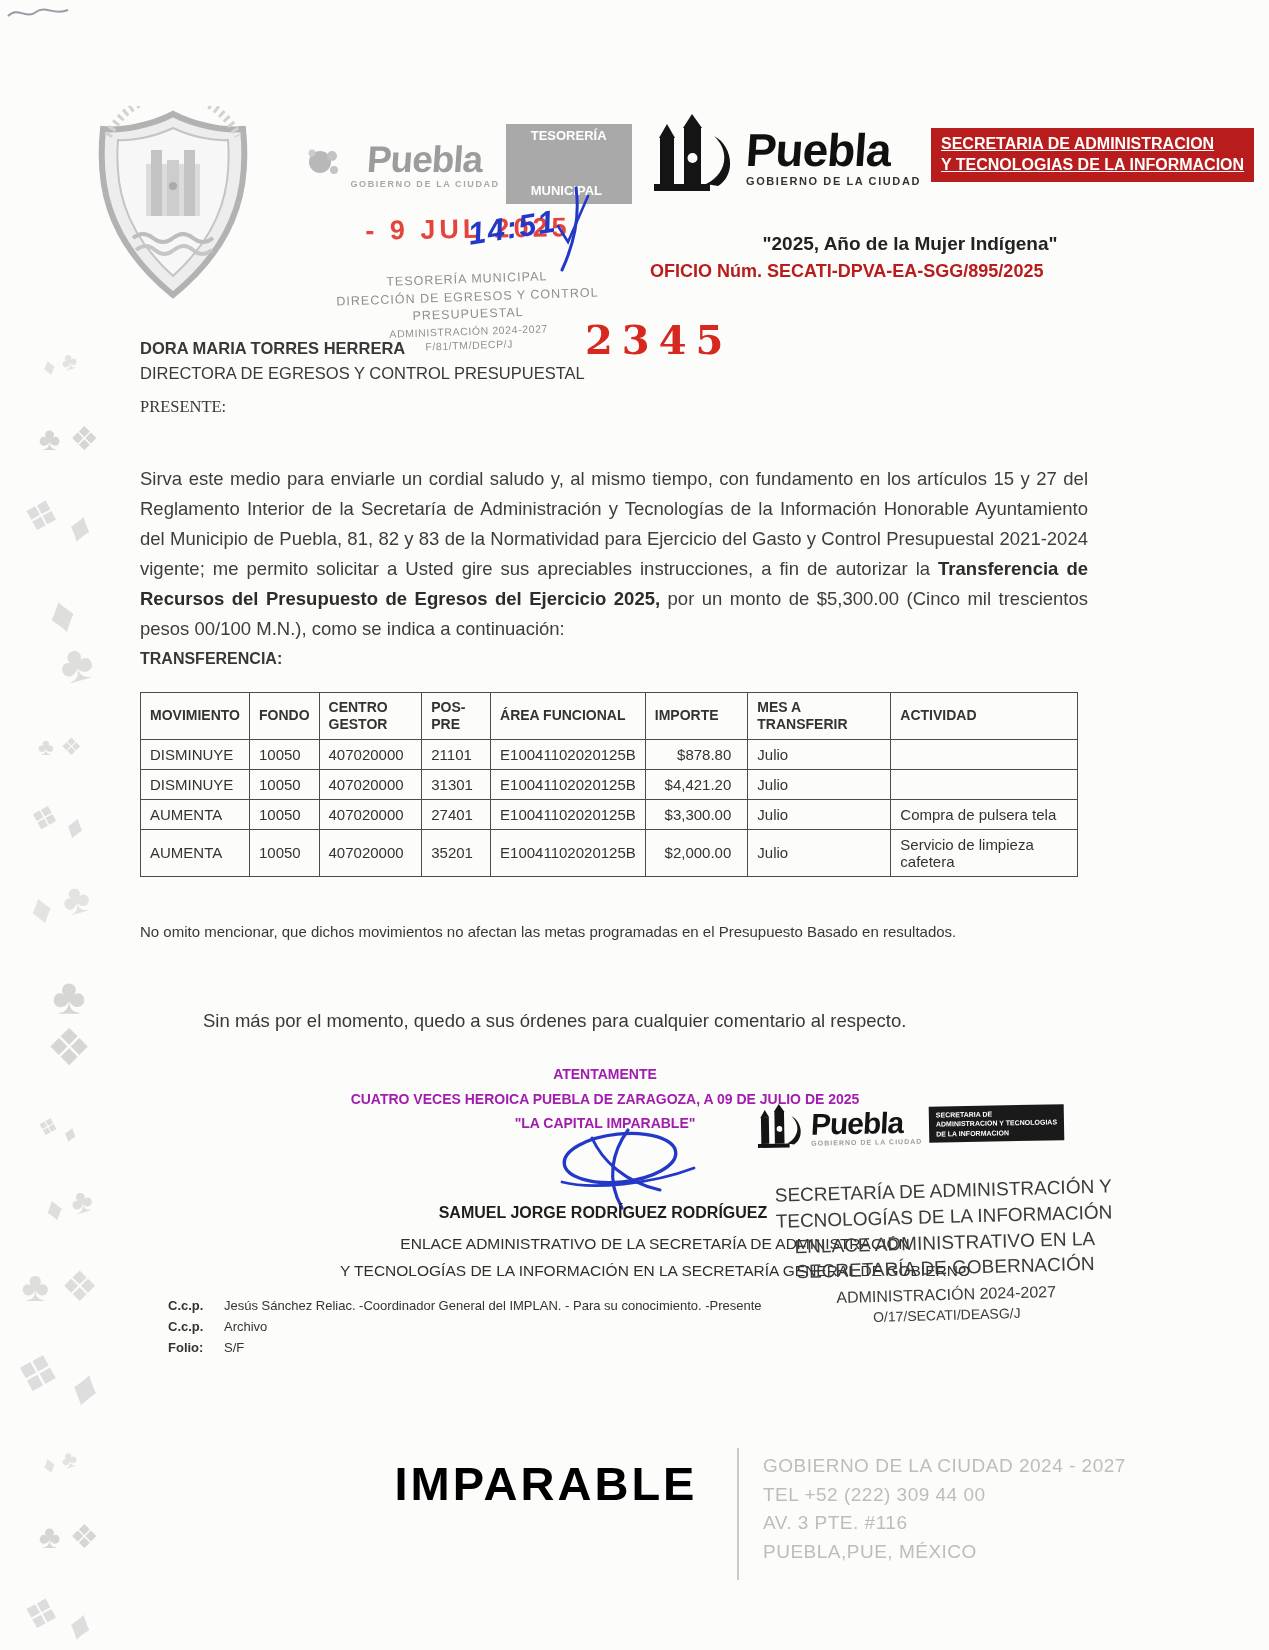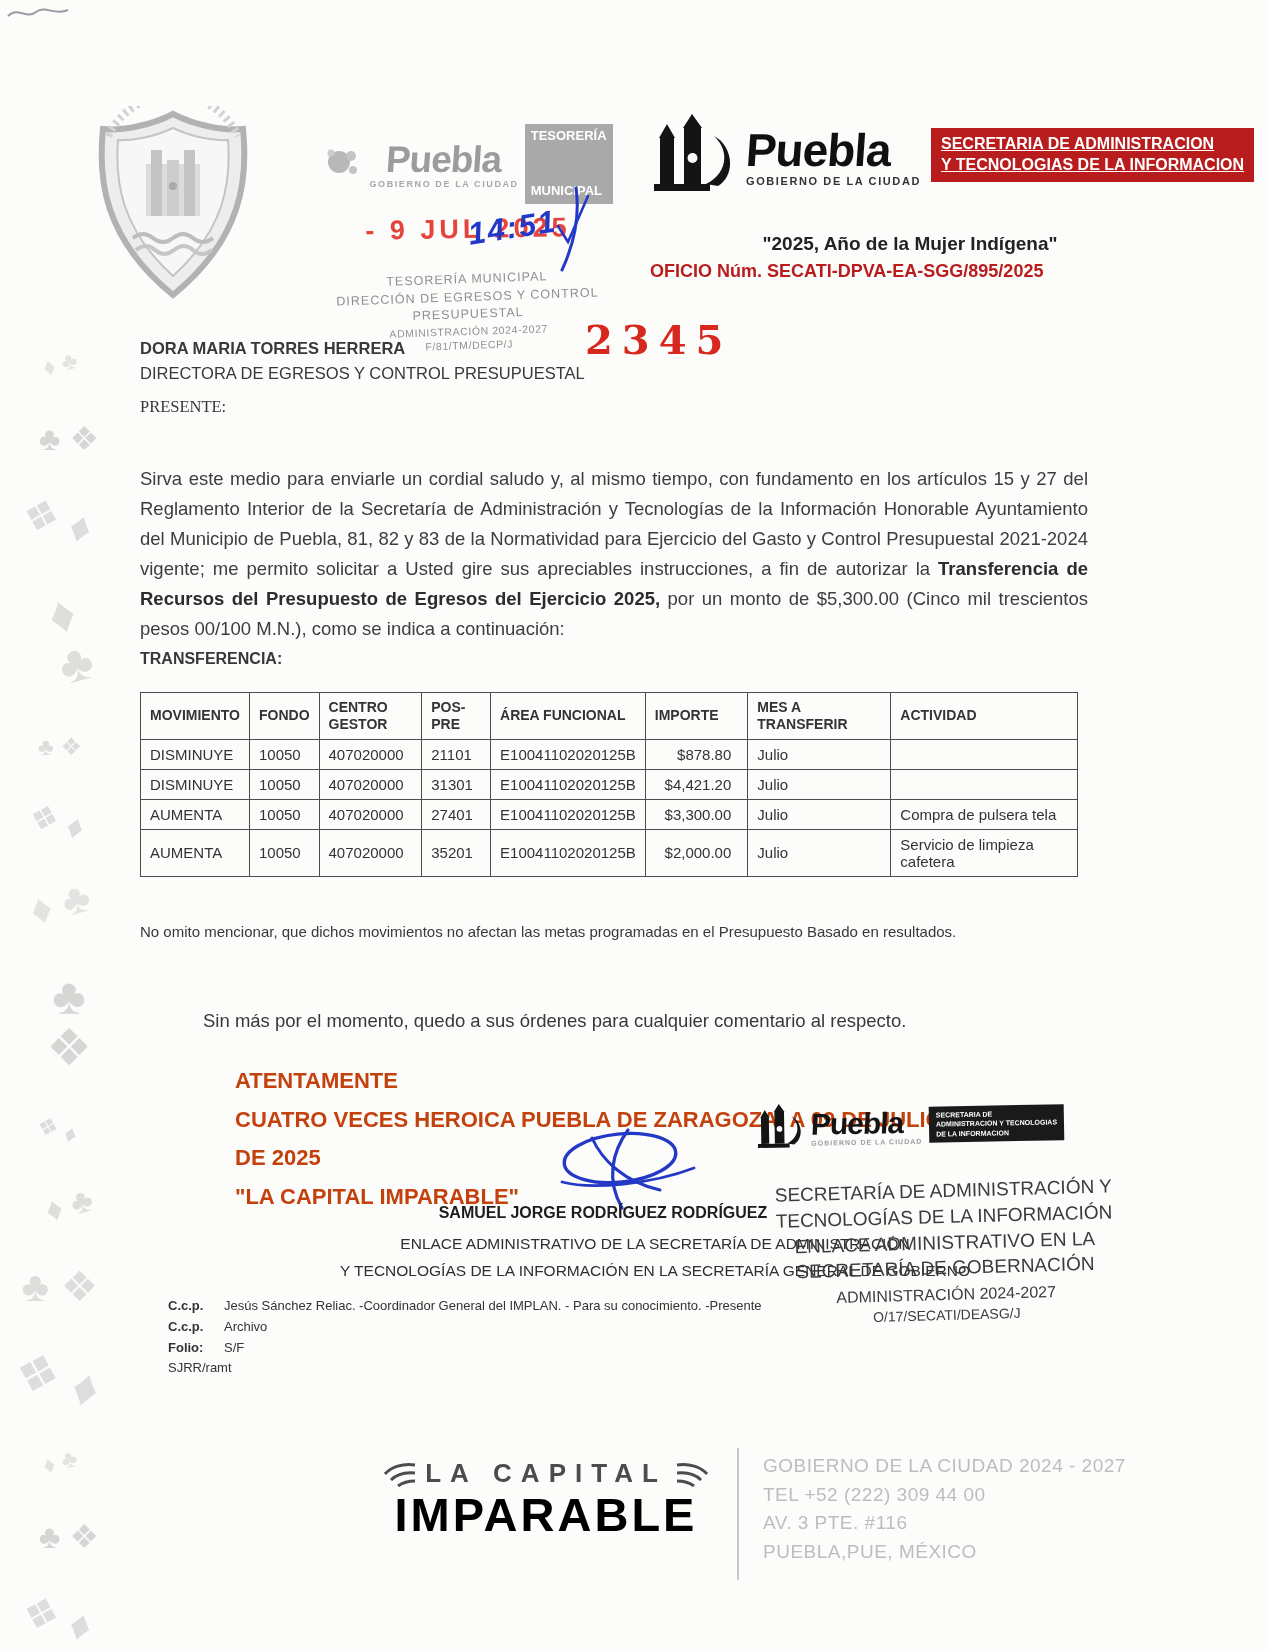"TESORERÍA" .badge-gray { padding: 5px 6px -> 5px 25px }
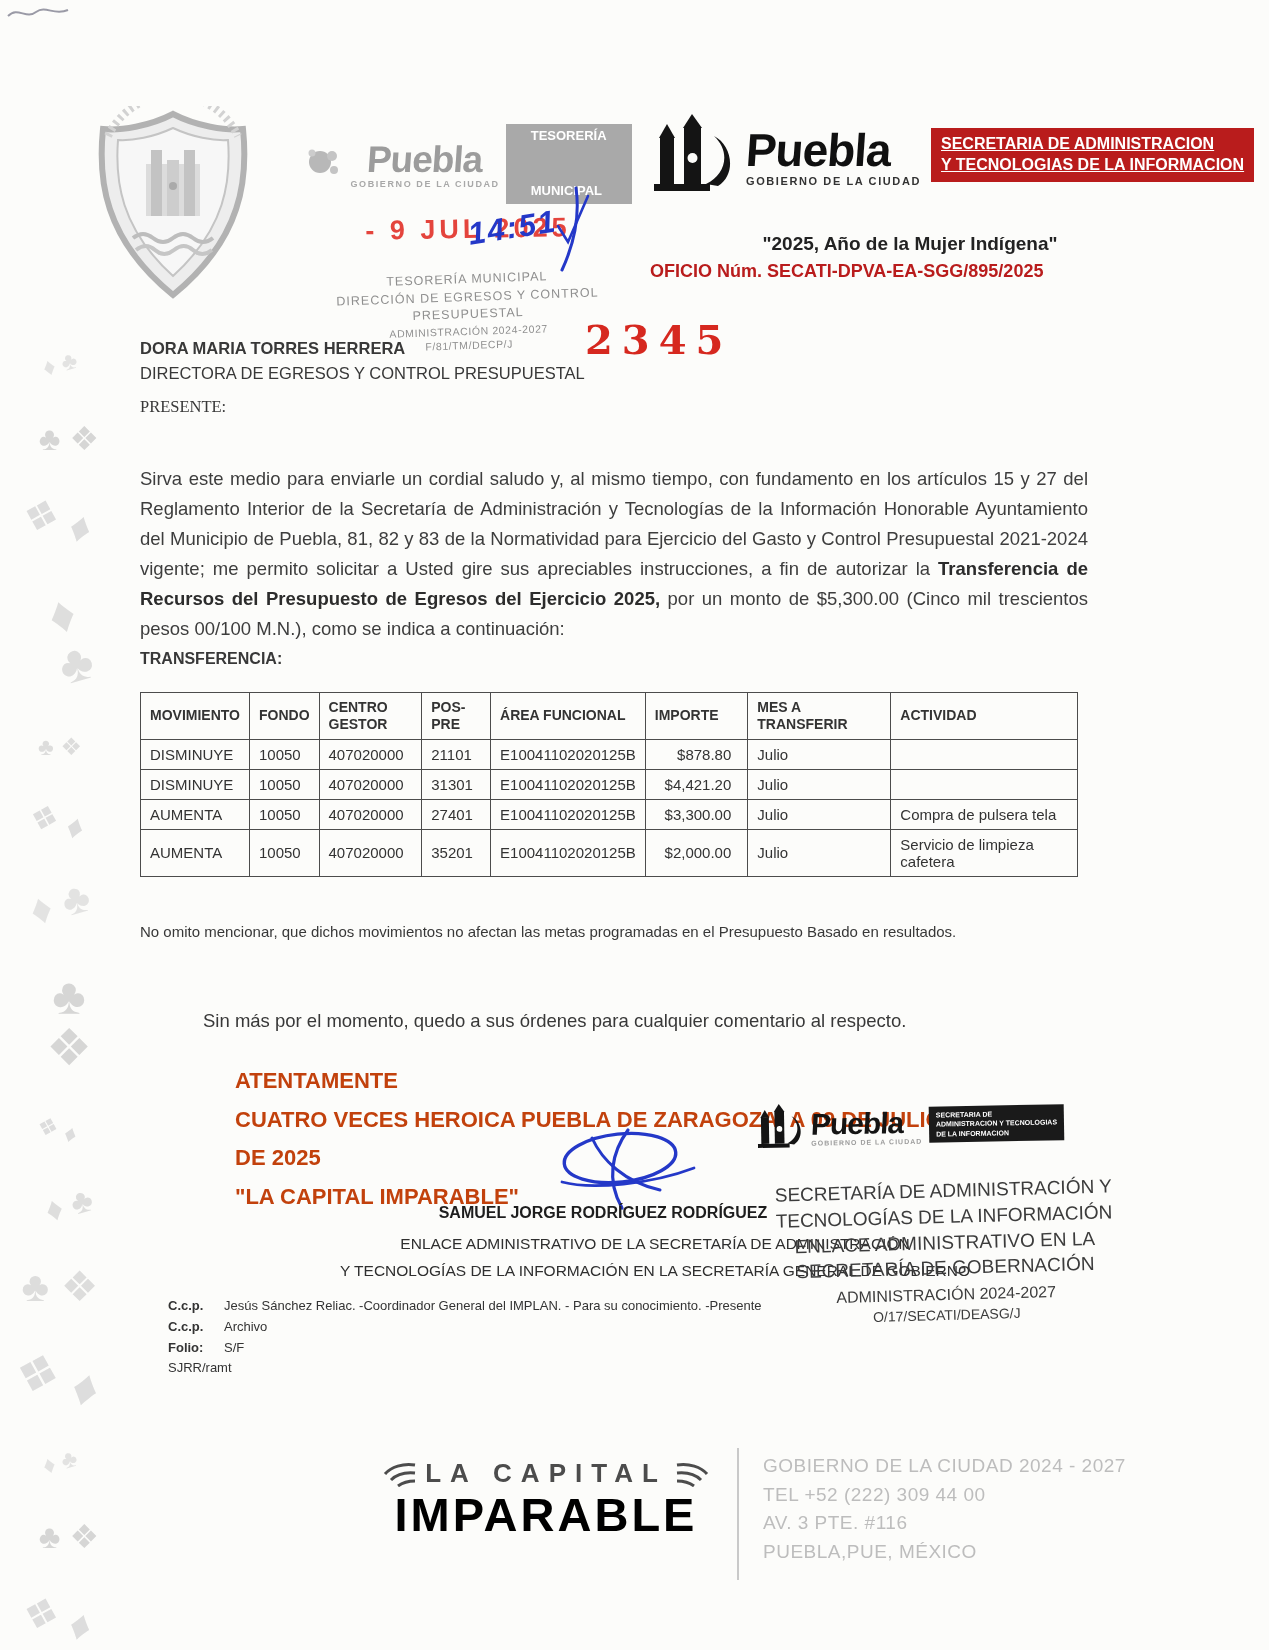"ATENTAMENTE" .closing { color: #c2410c -> #a21caf; font-size: 22px -> 14px; text-align: left -> center }
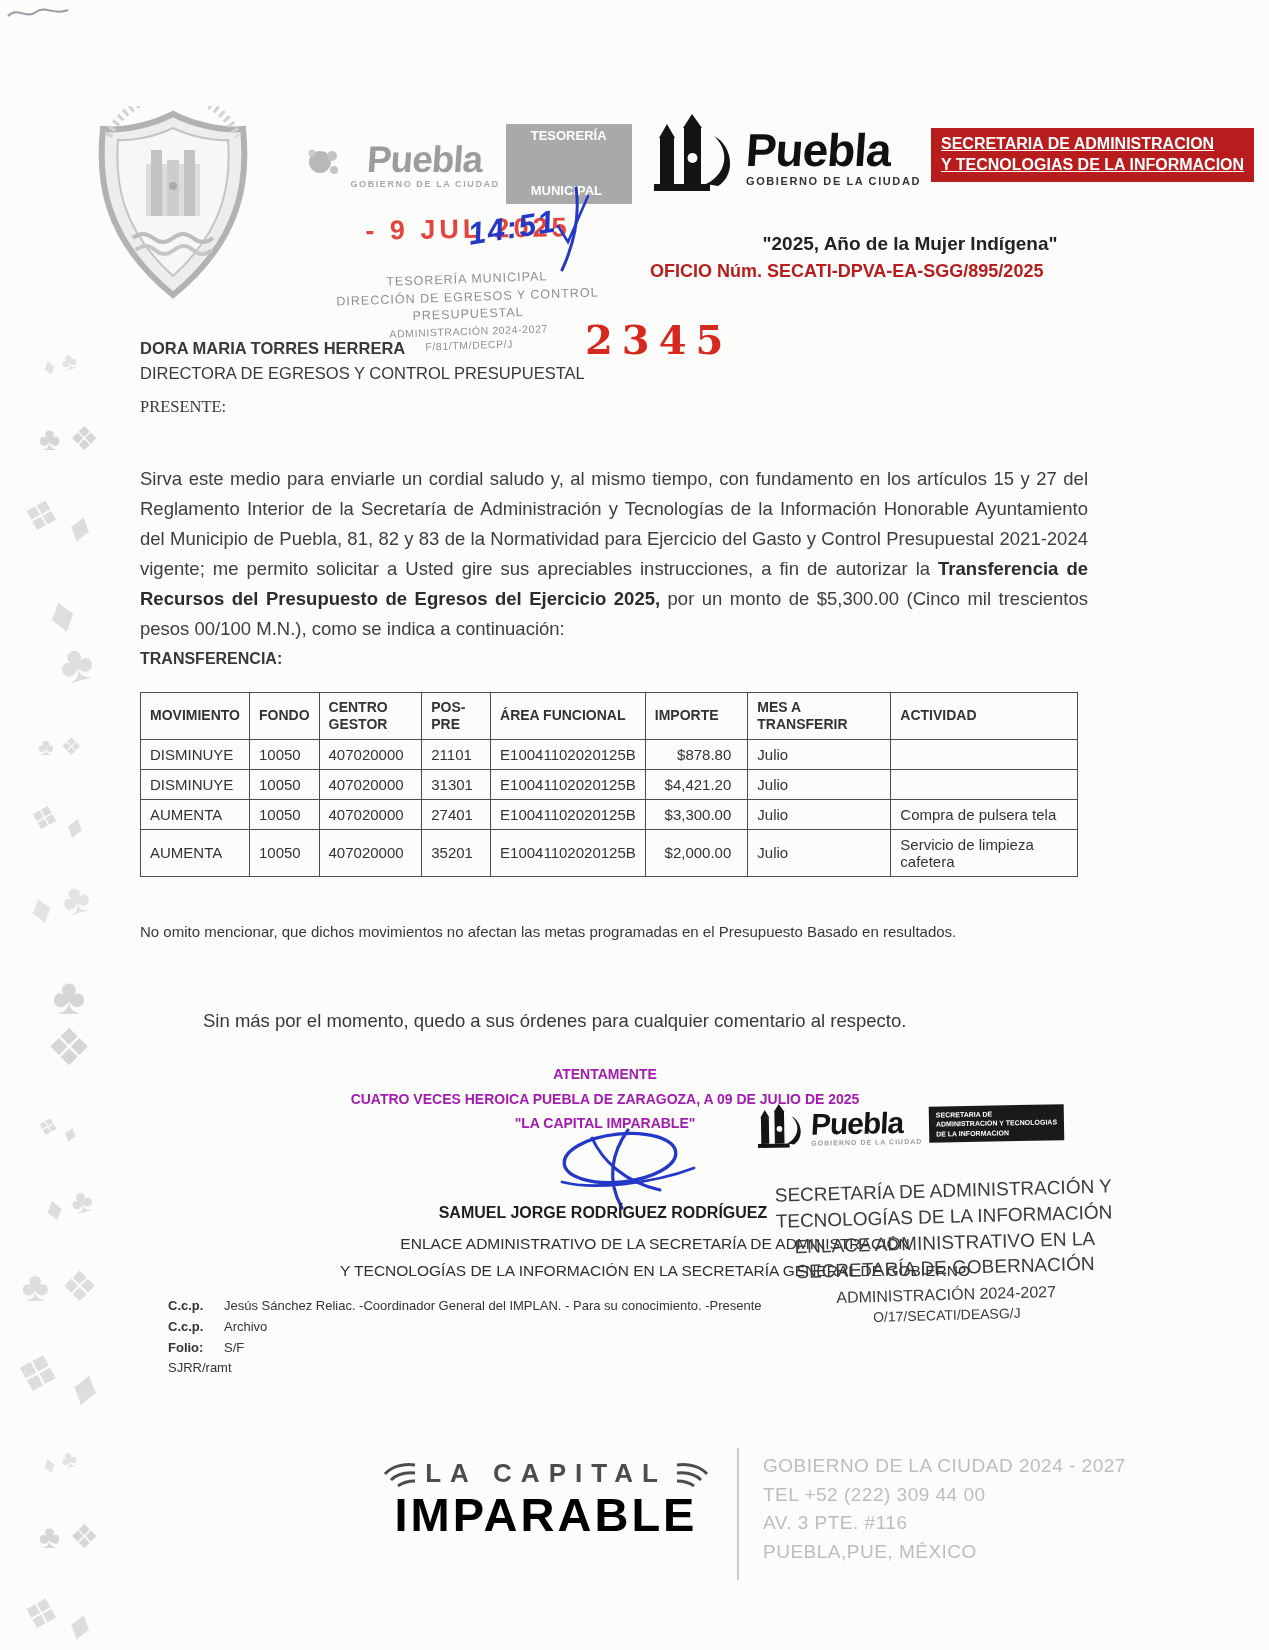"SJRR/ramt" div.ccp-row { html: <div> <span>SJRR/ramt</span> </div> -> none }
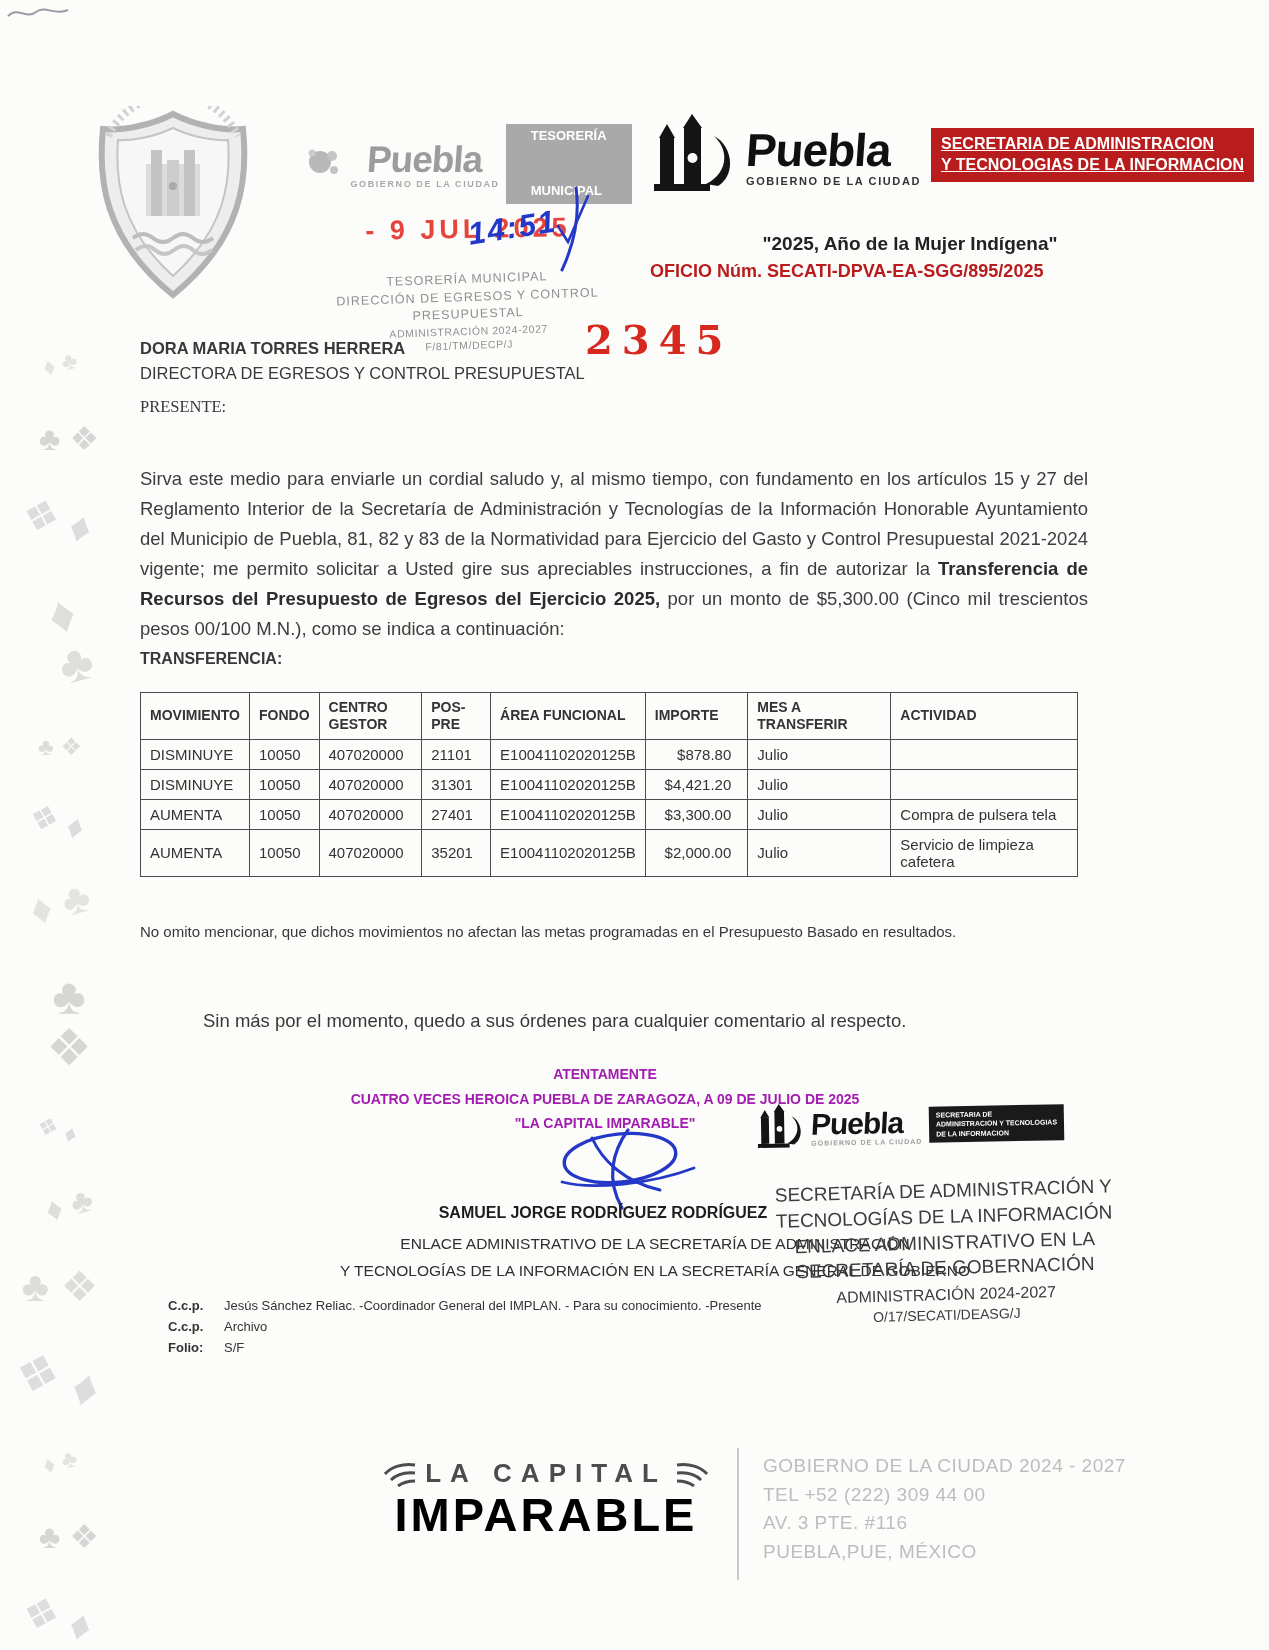"LA CAPITAL" div.fl-top { html: <div> <svg> <path></path> <path></path> <path></path> </svg> <span>LA CAPITAL</span> <svg> <path></path> <path></path> <path></path> </svg> </div> -> none }
